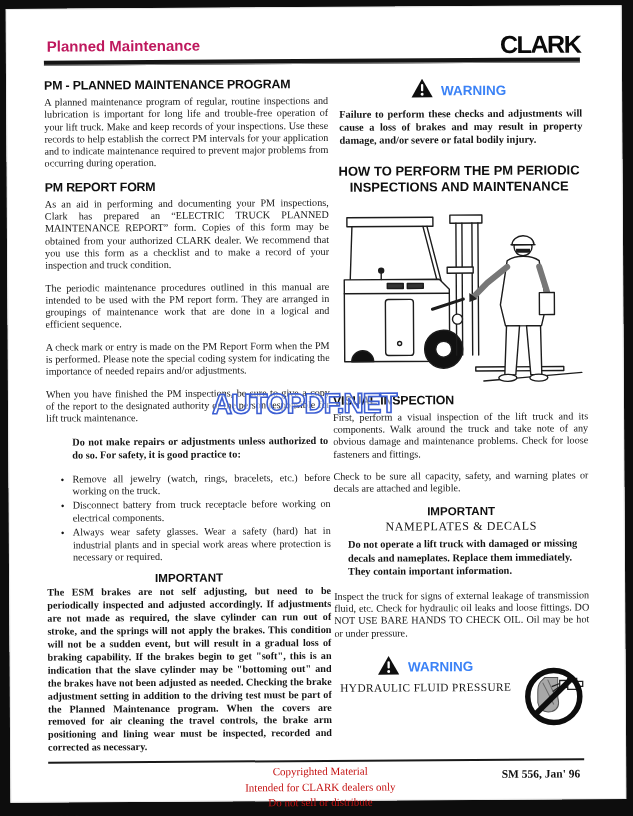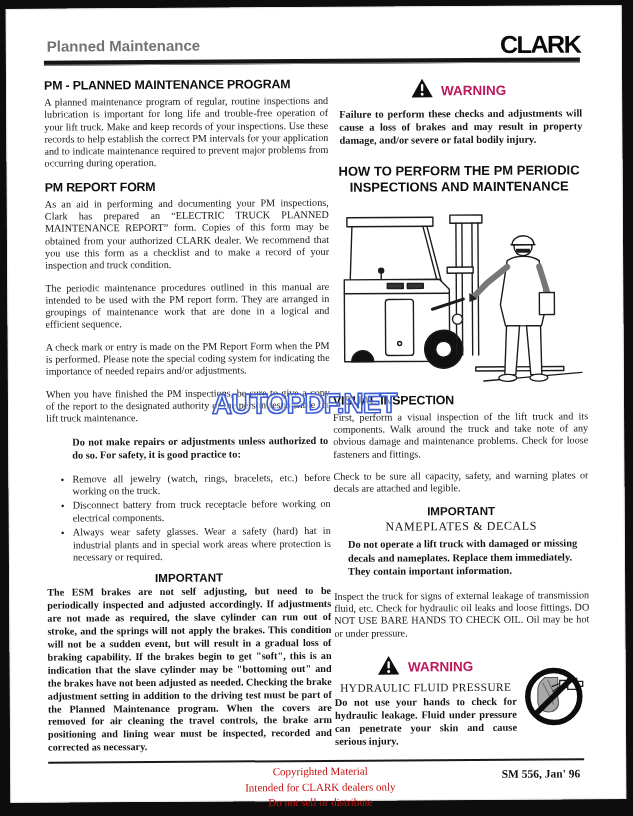"Planned Maintenance" .hdr-title { color: #737373 -> #be185d }
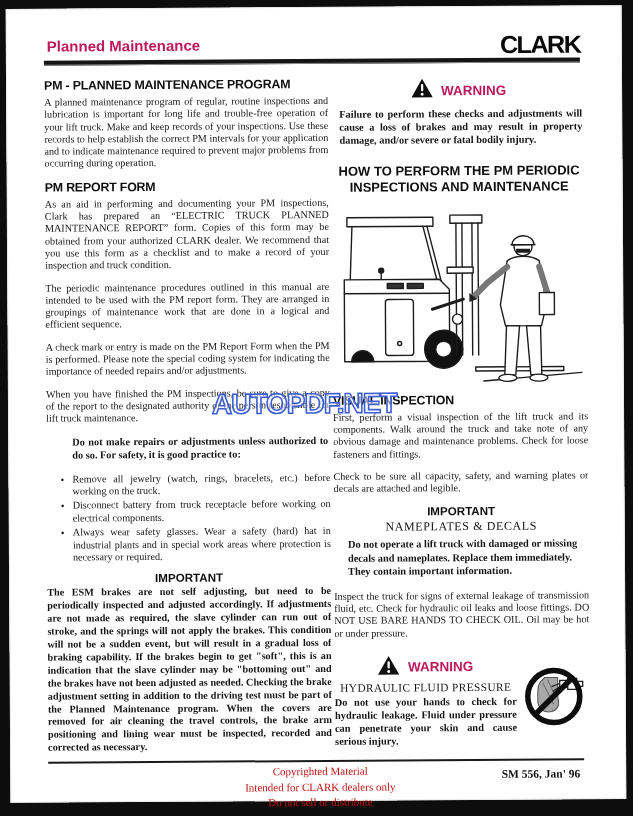"WARNING" .warn-head .wlabel { color: #be185d -> #3b82f6 }
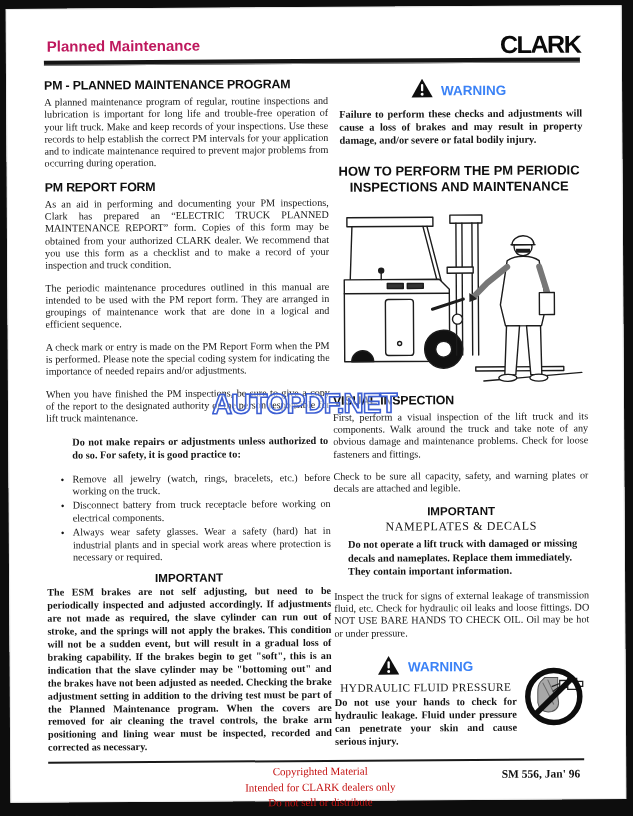"Do not use your hands" p.warn2-text { html: <p>Do not use your hands to check for hydraulic leakage. Fluid under pressure can penetrate your skin and cause serious injury.</p> -> none }
